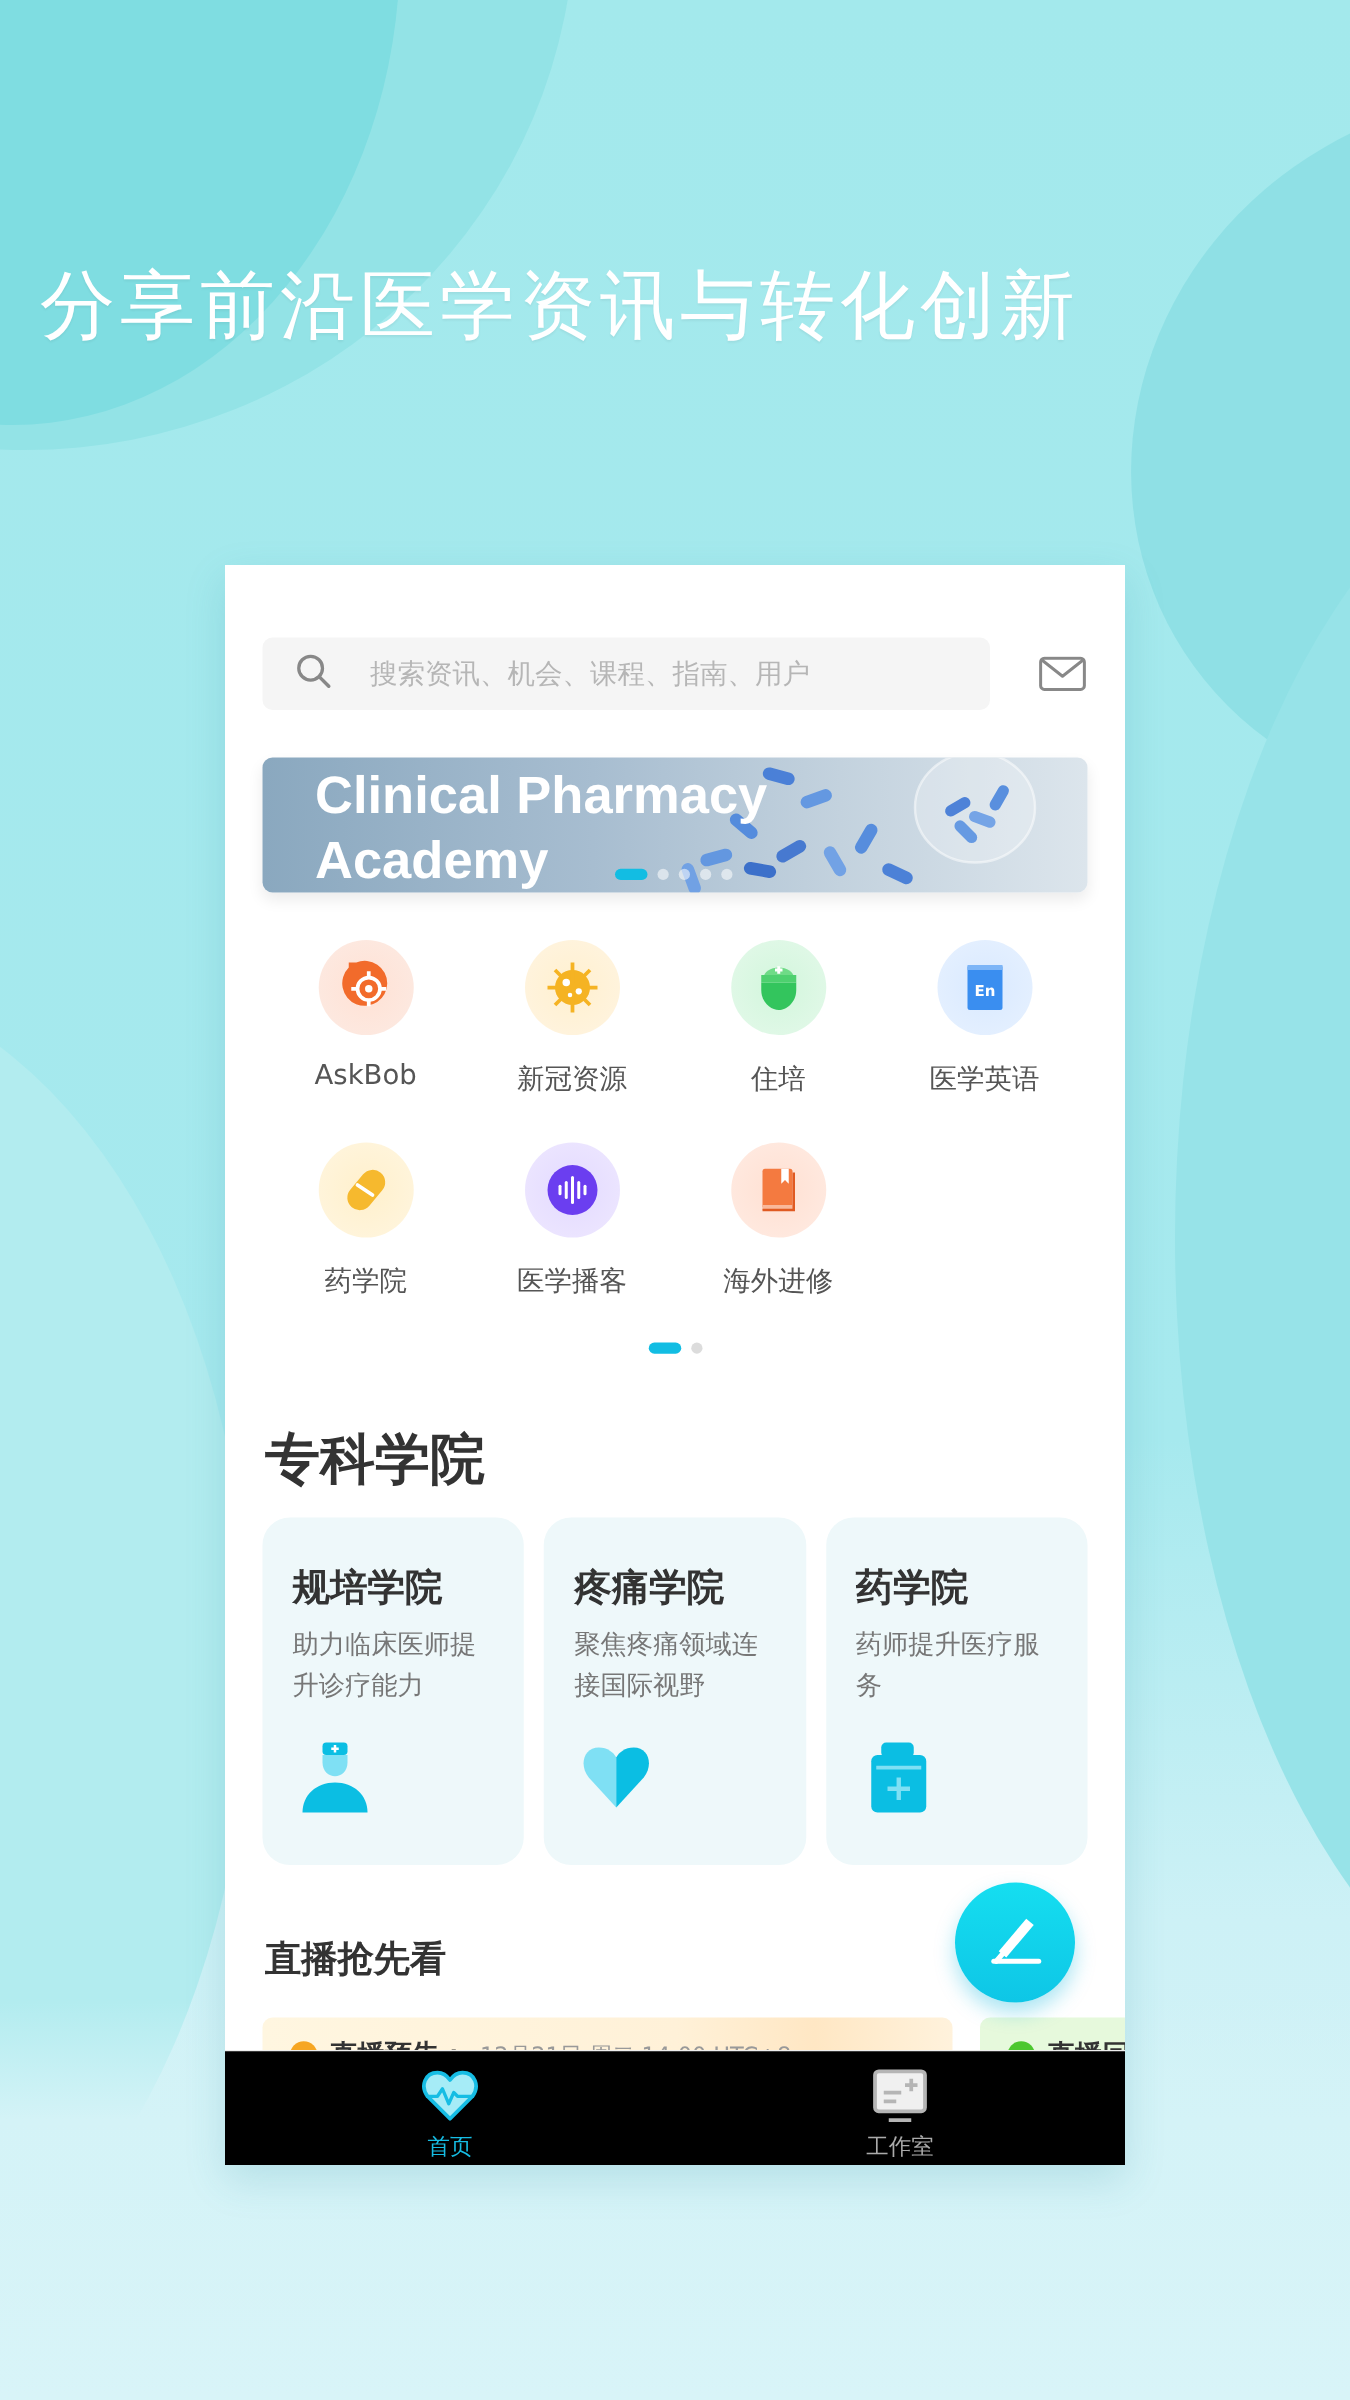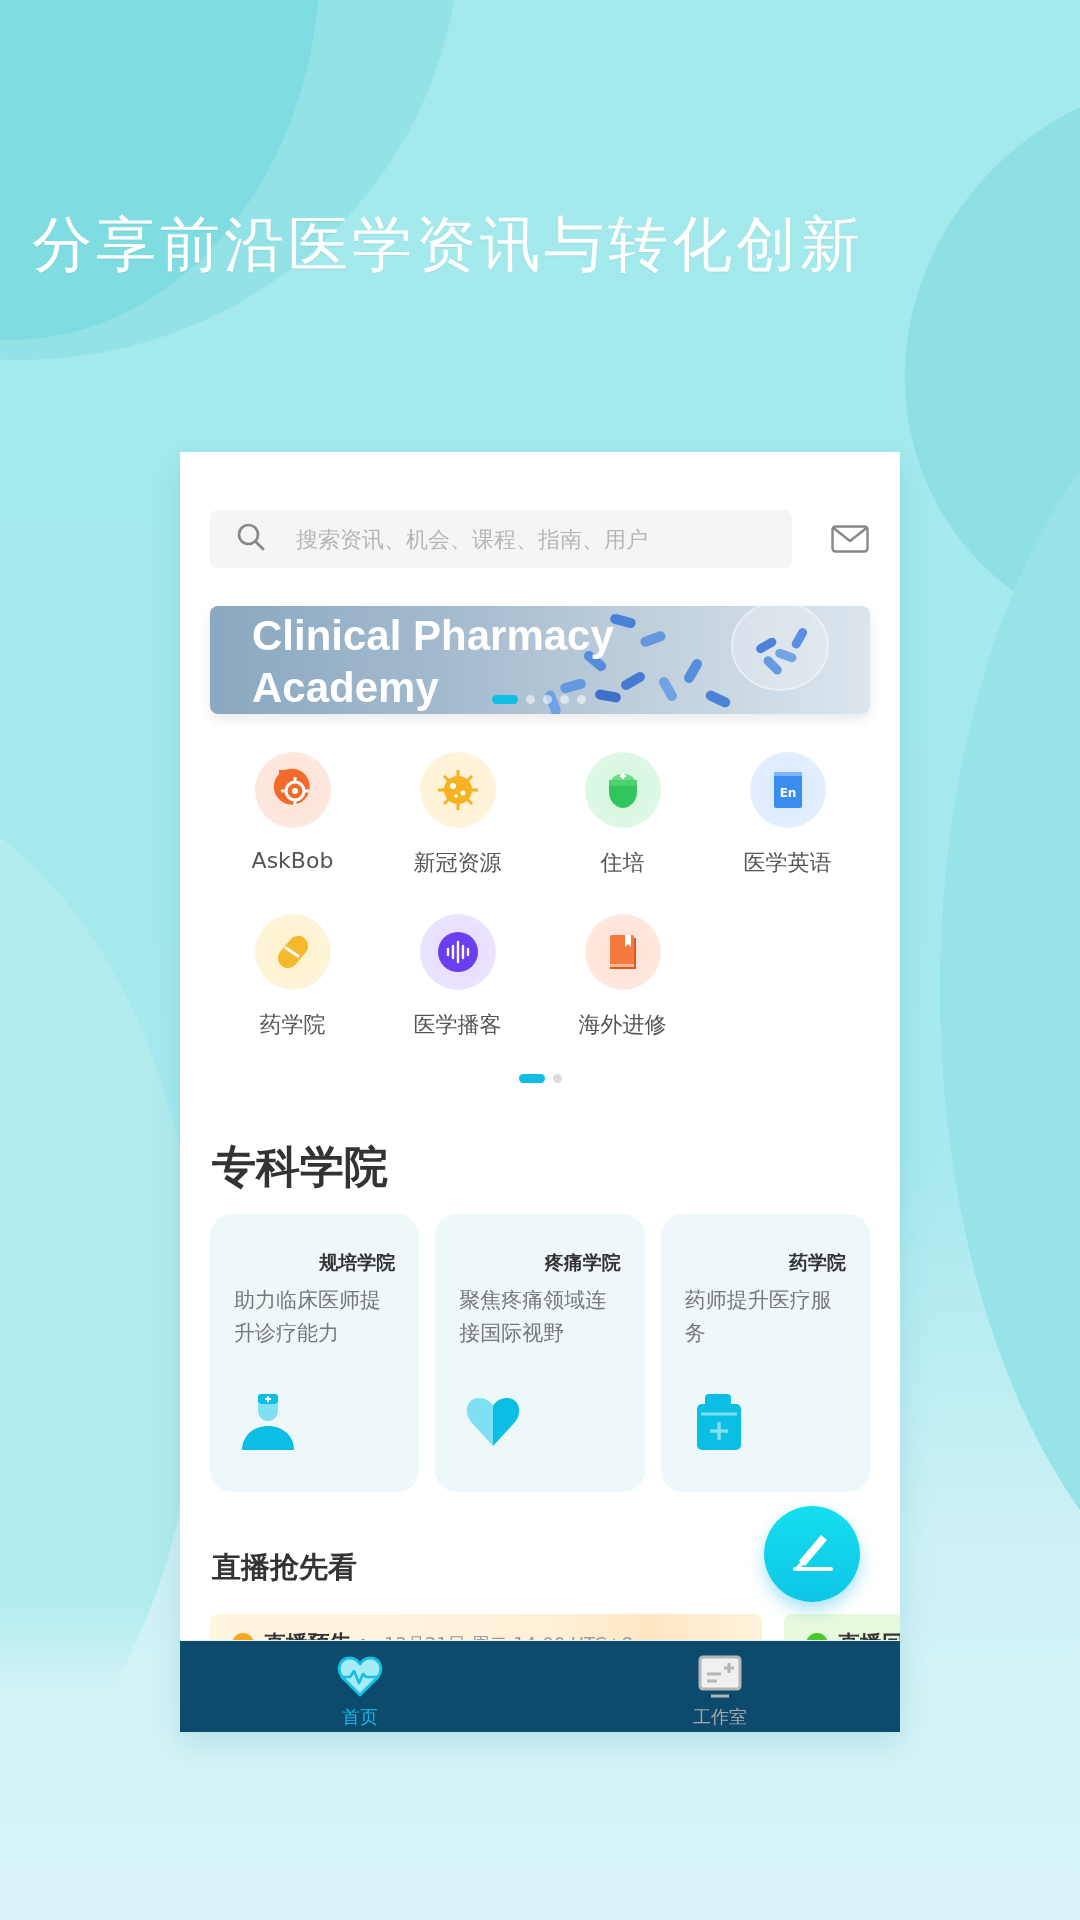"规培学院" .academy-name { font-size: 19px -> 30px; text-align: right -> none }
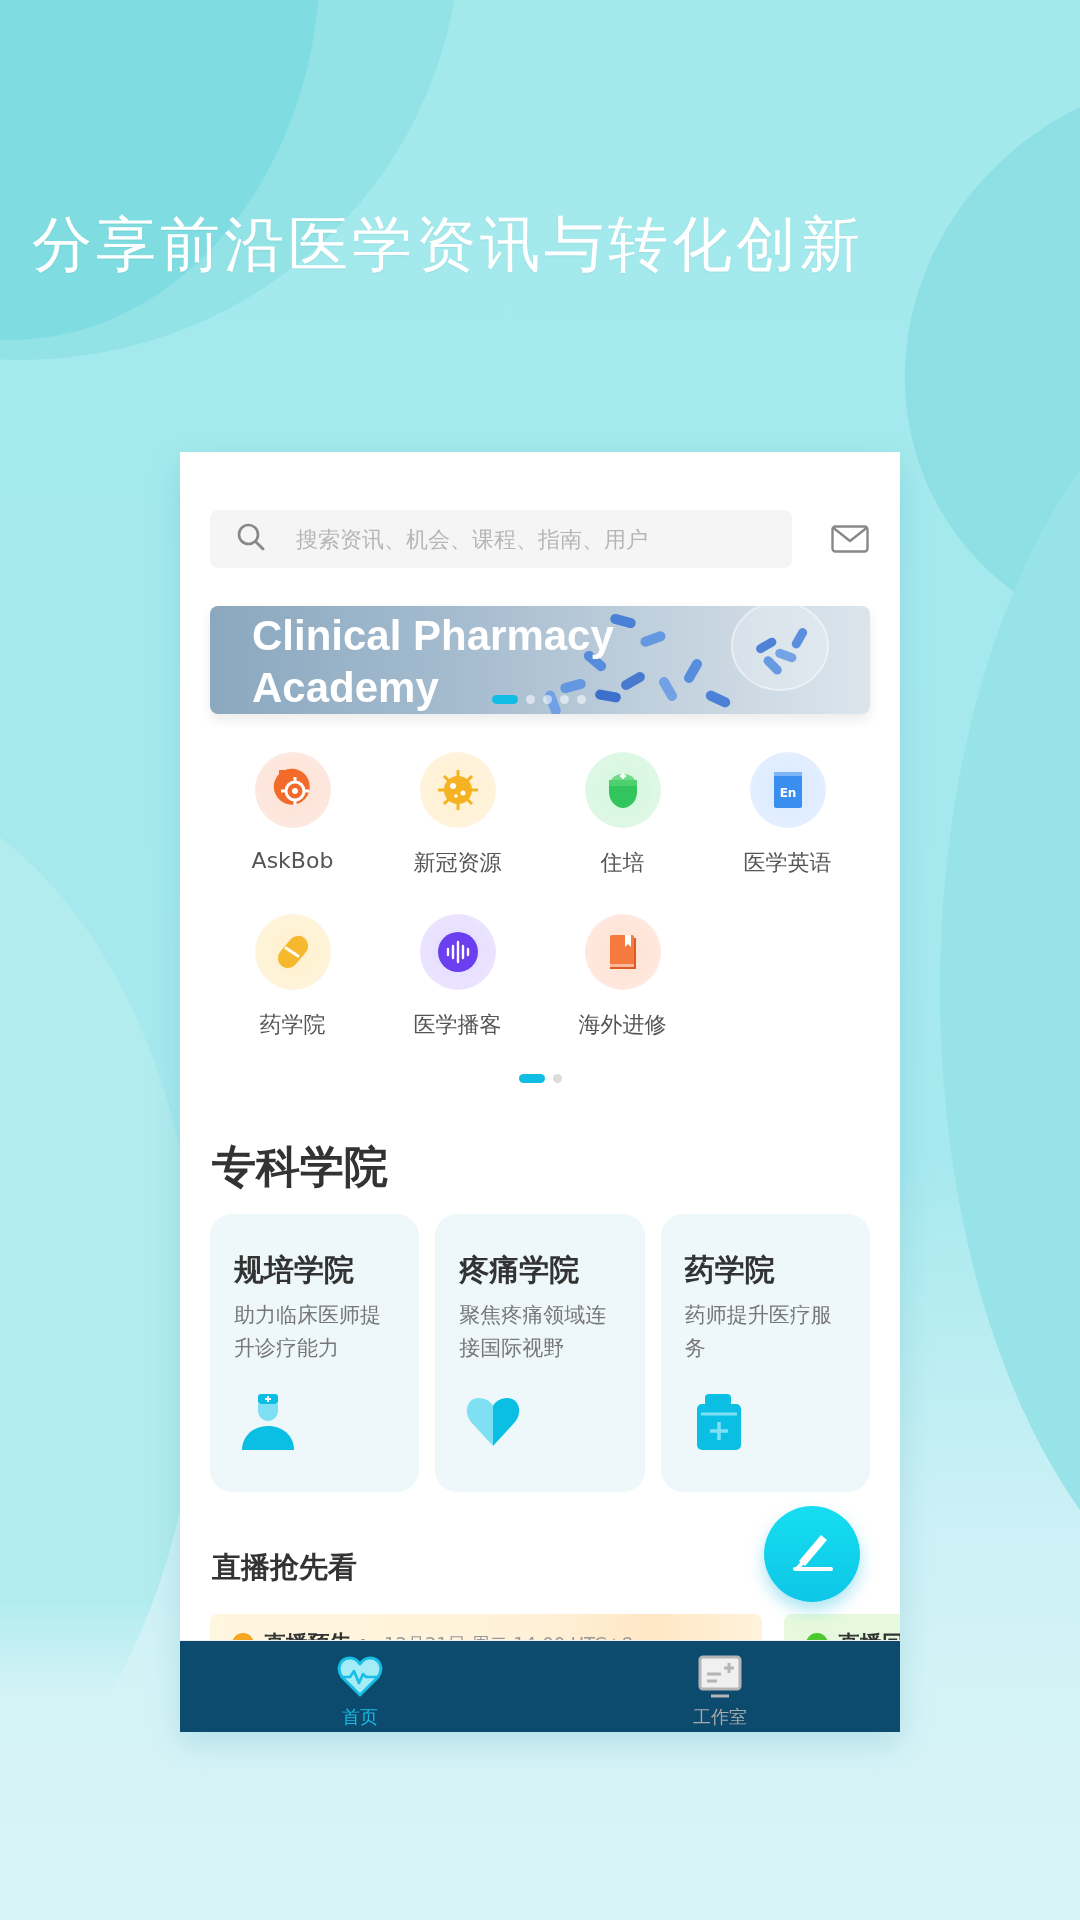"首页" .tabbar { background: #0c4a6e -> #000000 }
